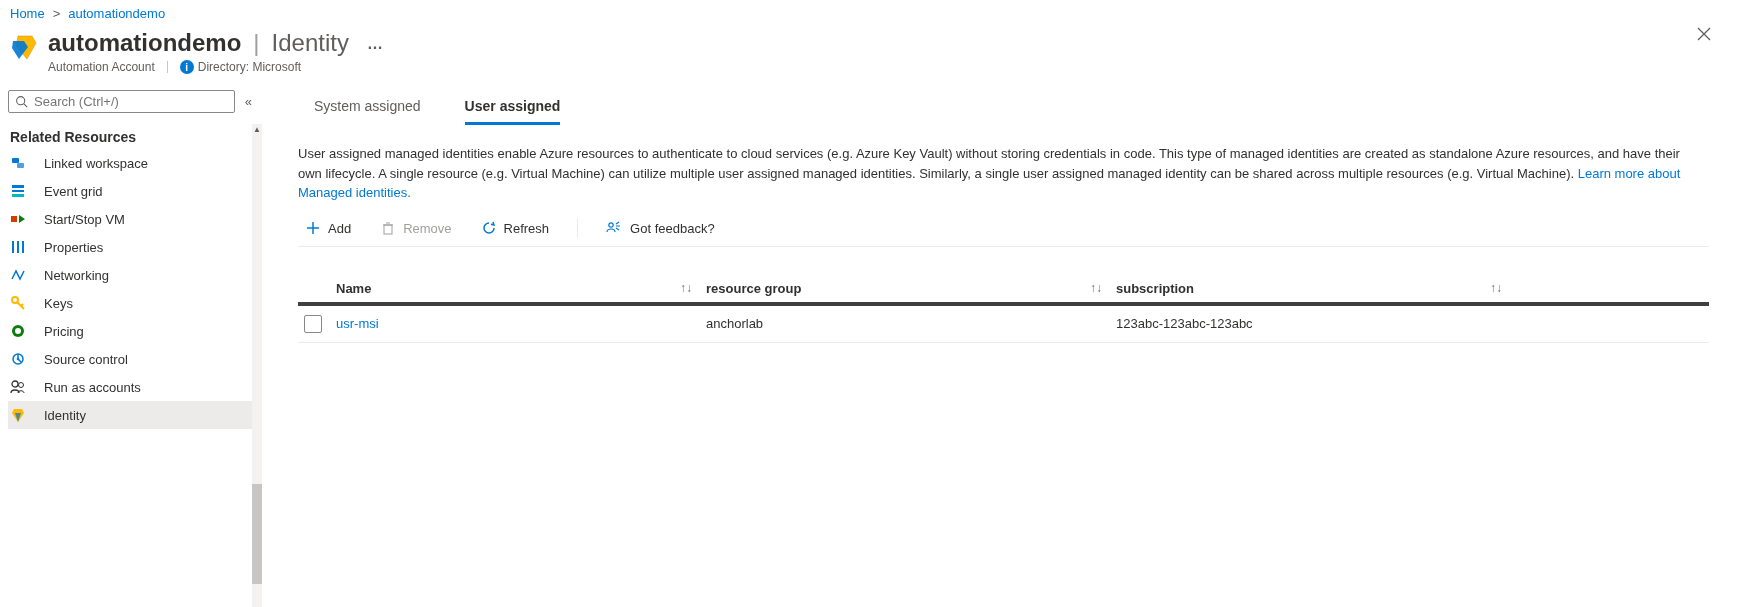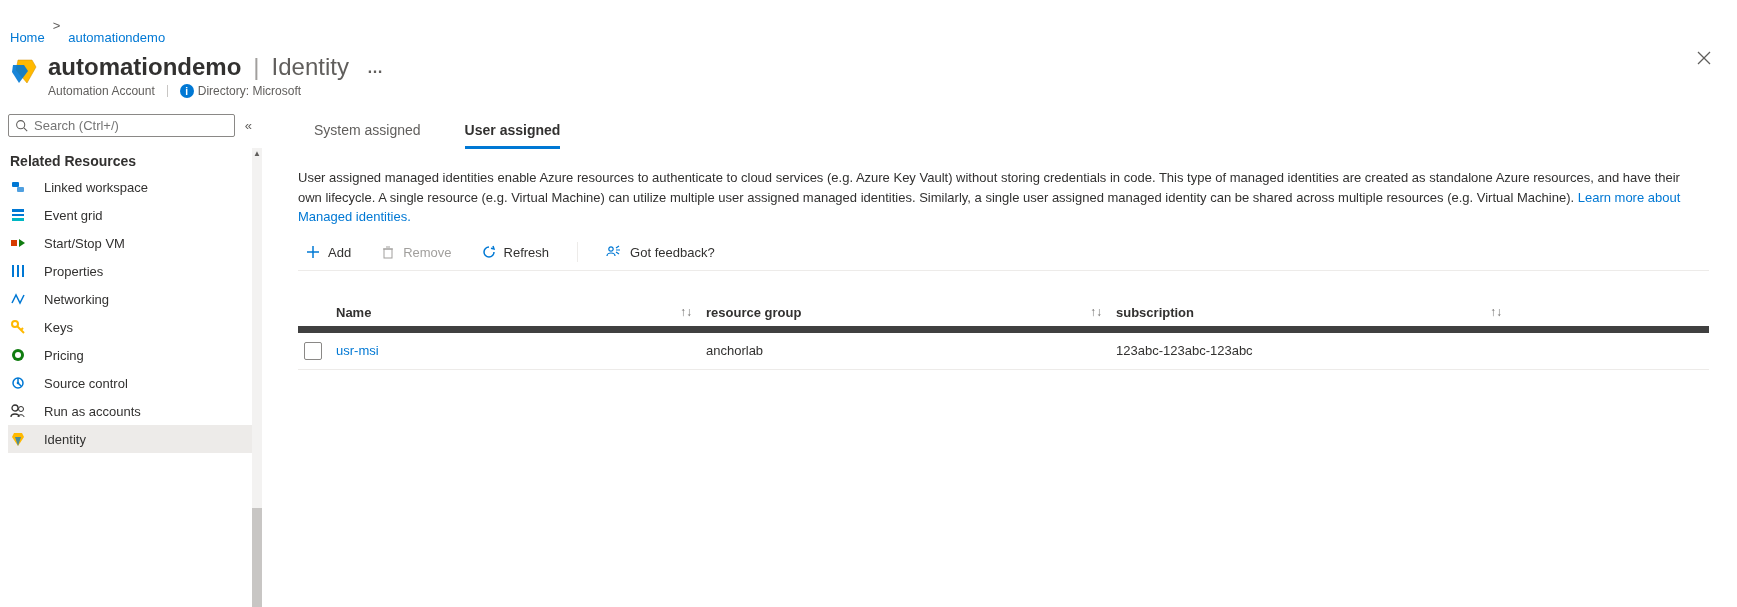"Home" a { margin-top: 24px -> none }
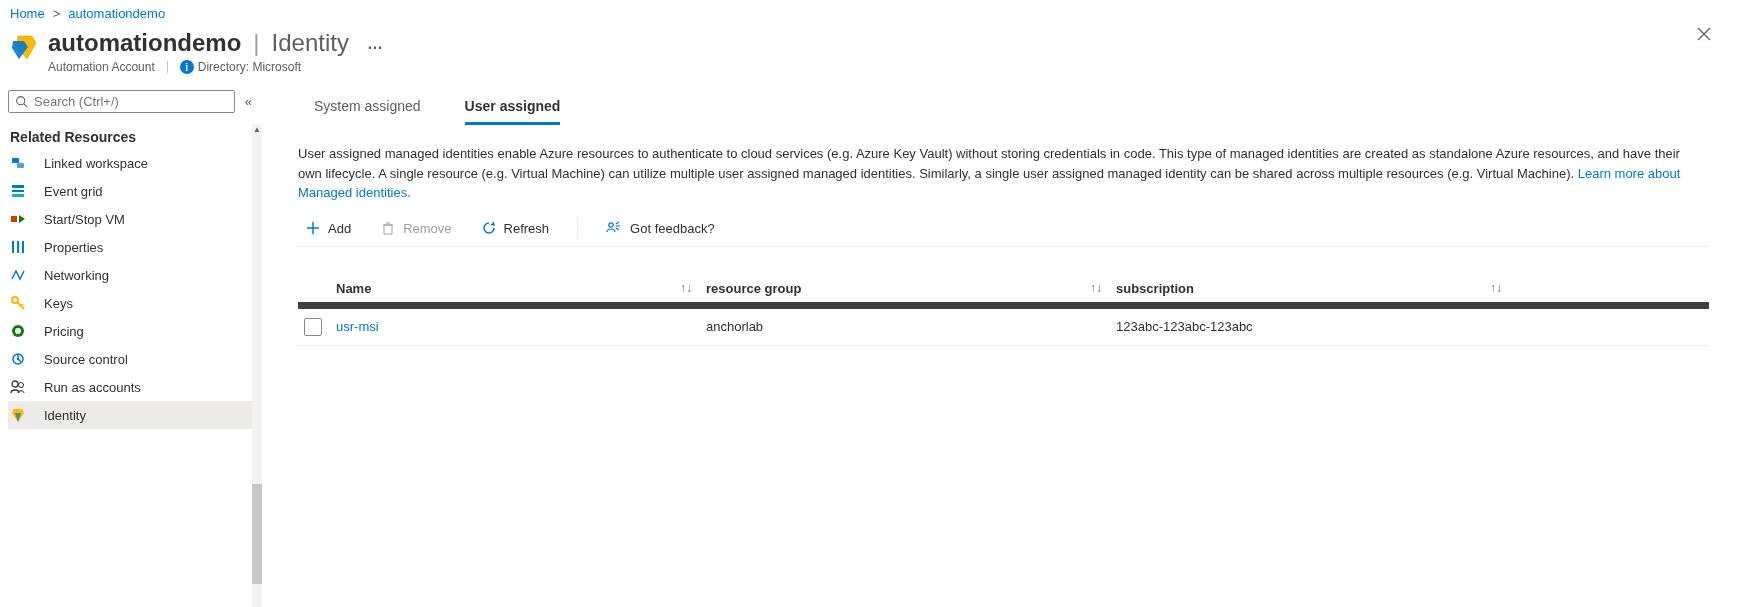"Name" .thead { border-bottom: 7px solid #404040 -> 4px solid #404040 }
